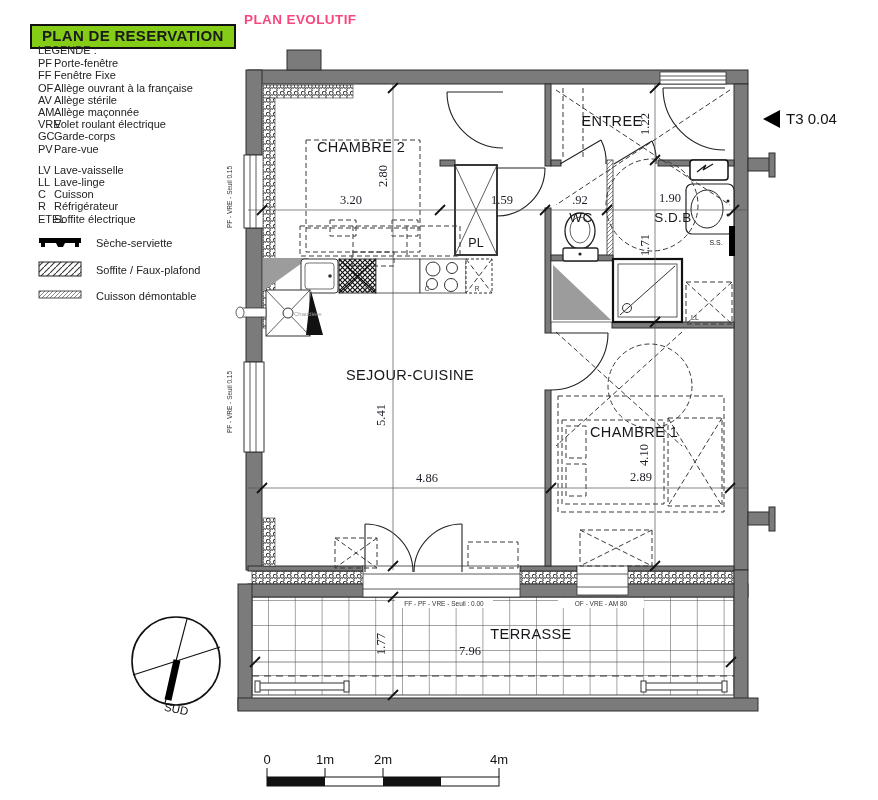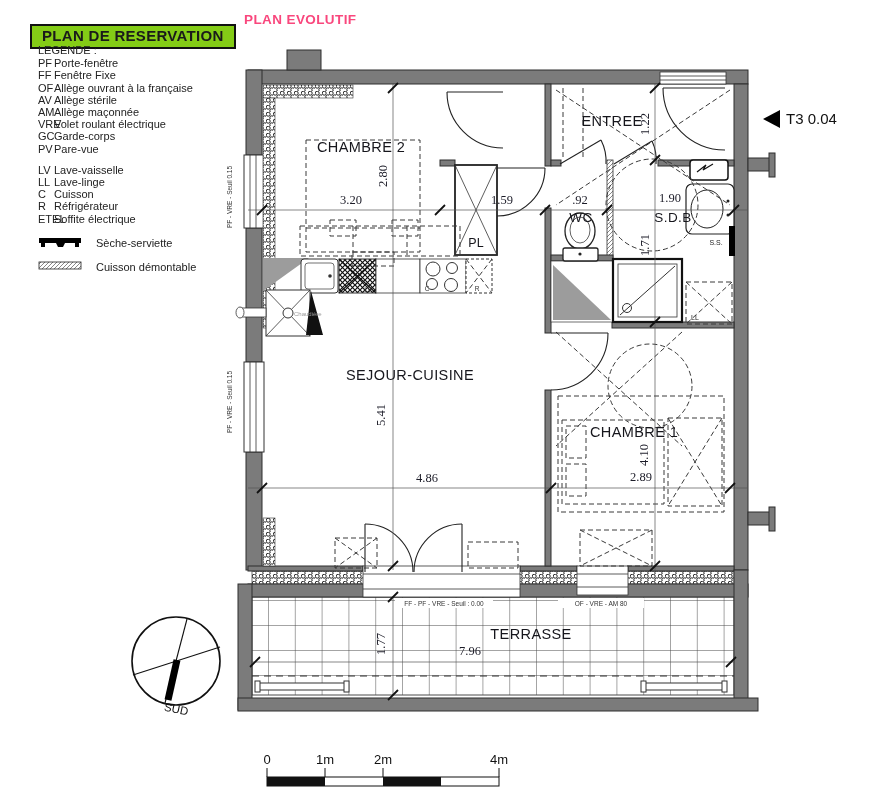"Soffite / Faux-plafond" div.srow { html: none -> <div> <span> <svg> <rect></rect> </svg> </span> <span>Soffite / Faux-plafond</span> </div> }
